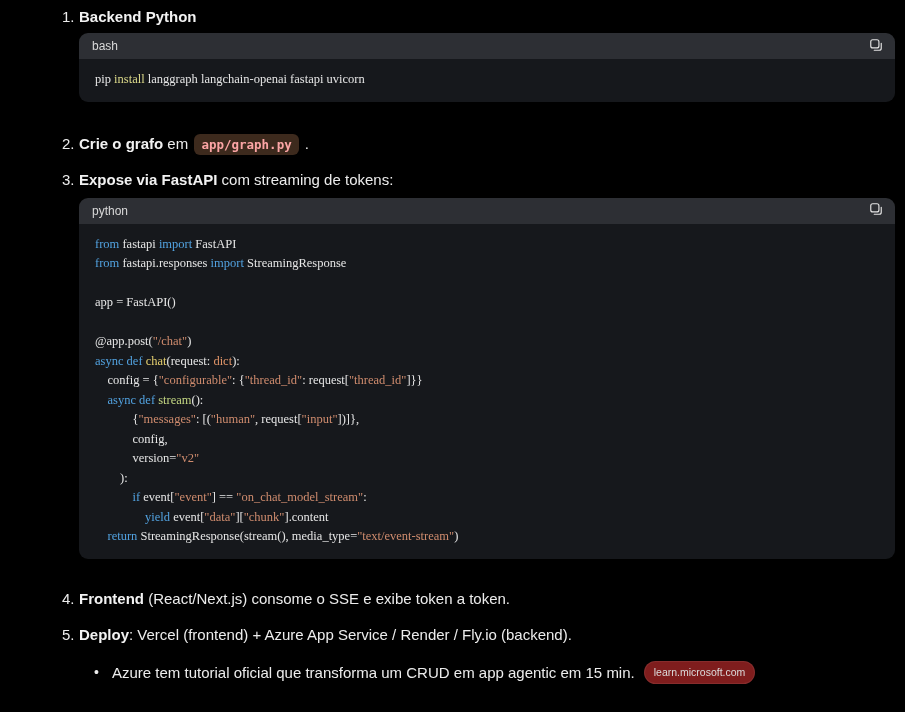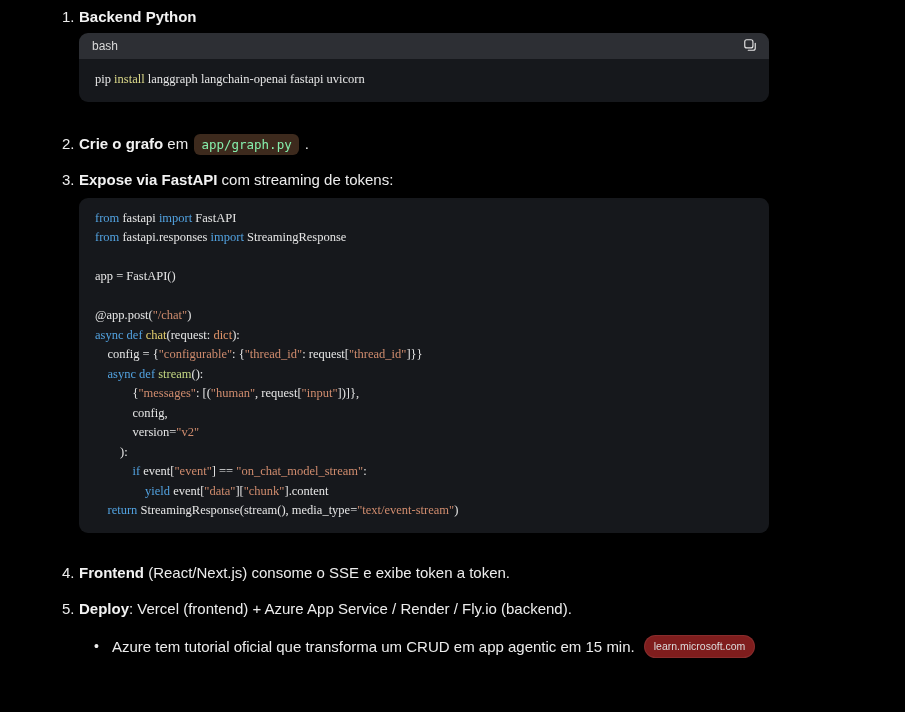"bash" .codeblock { width: 690px -> 816px }
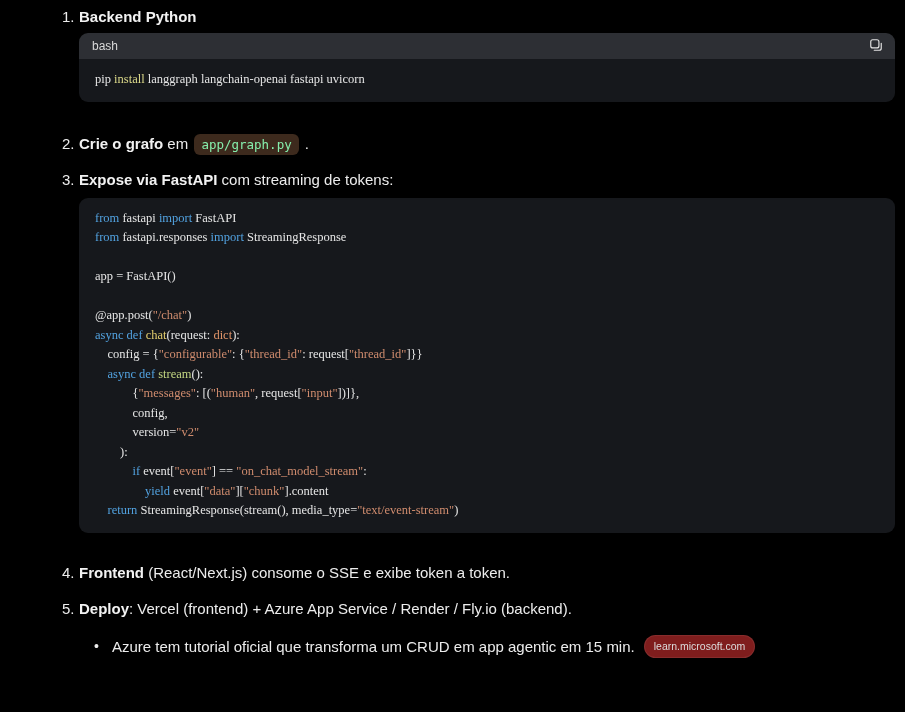"app/graph.py" .seg-inline-code { color: #86efac -> #fca5a5; font-weight: none -> bold }
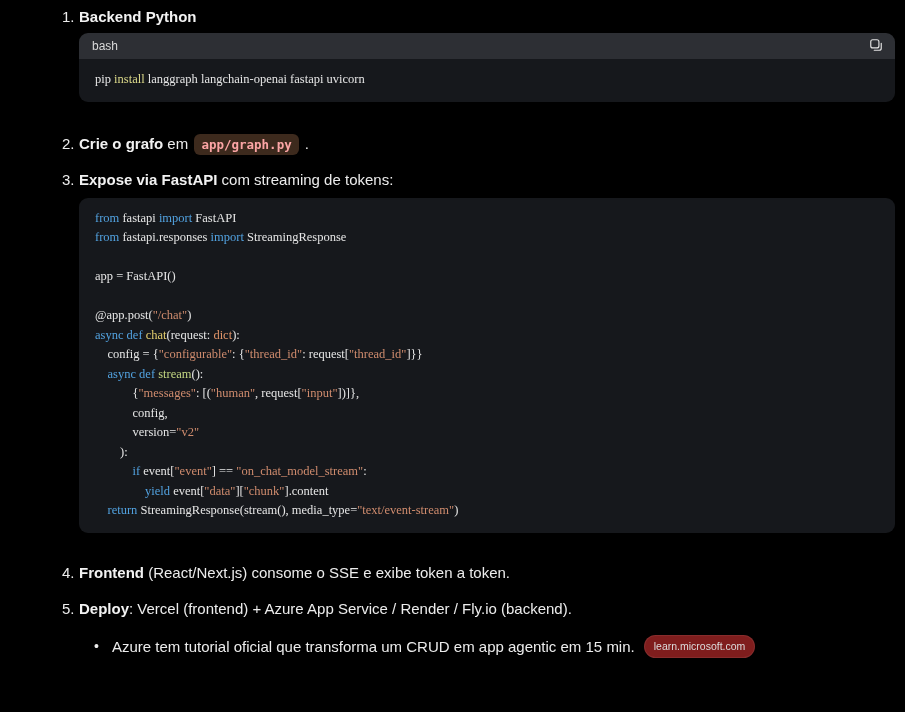"python" div.code-header { html: none -> <div> <span>python</span> <button> <span> <svg> <rect></rect> <path></path> </svg> </span> </button> </div> }
